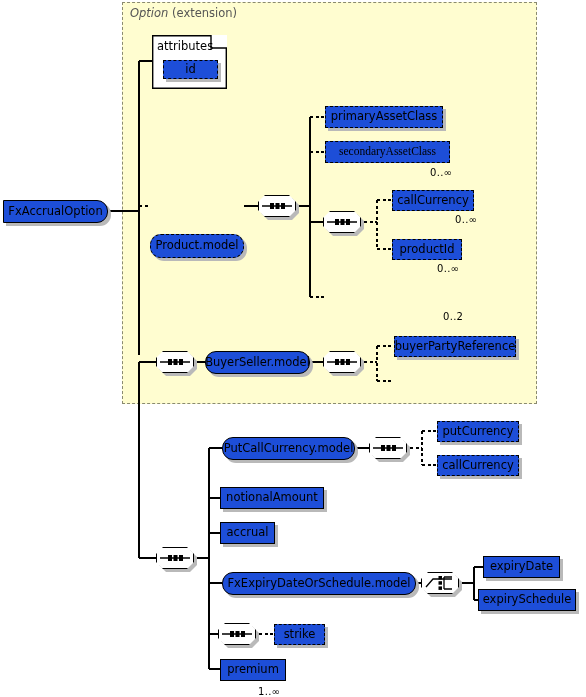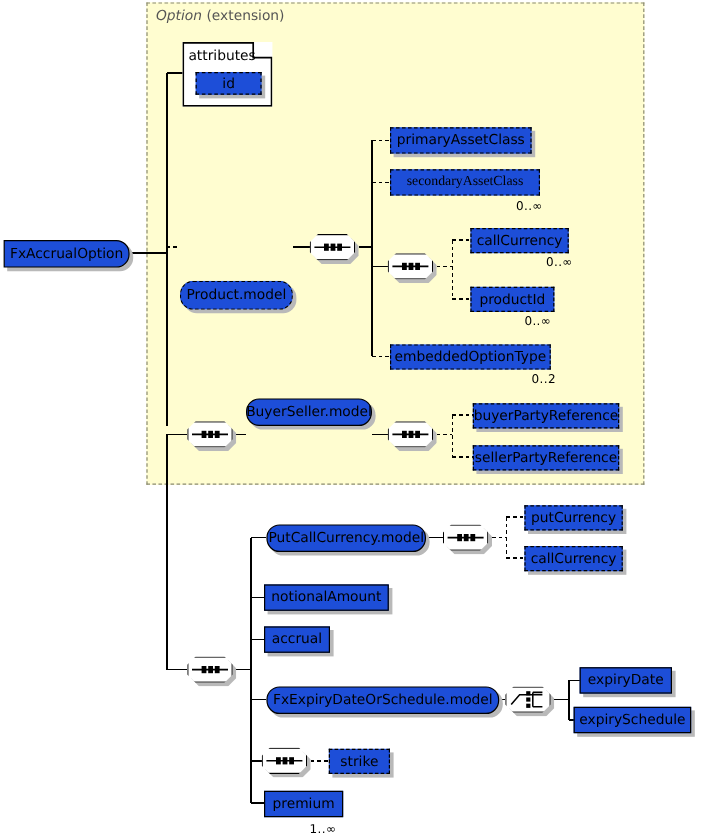"embeddedOptionType" div.node { html: <div>embeddedOptionType</div> -> none }
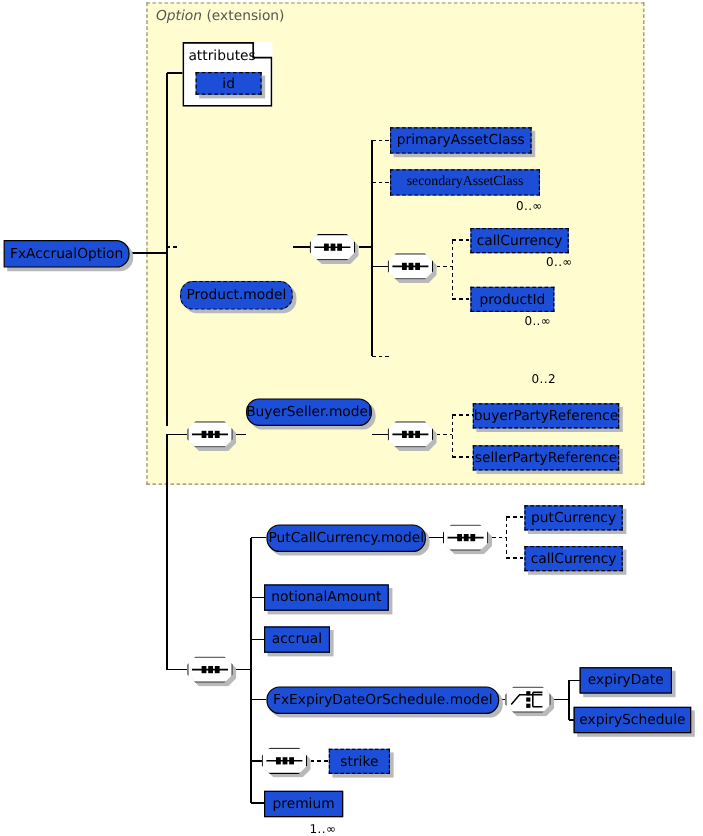"BuyerSeller.model" div.node { top: 332px -> 351px }
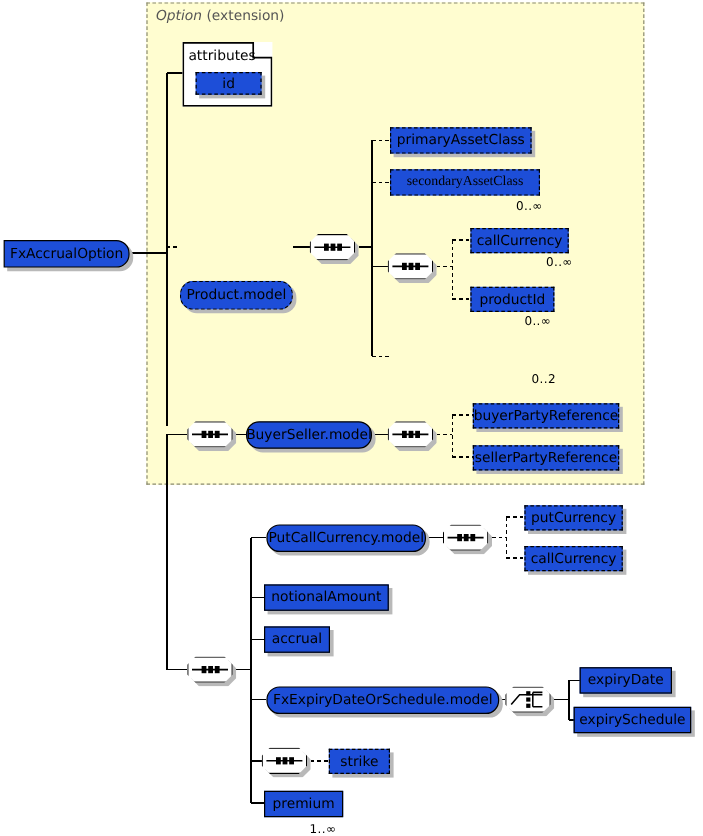"sellerPartyReference" div.node { html: <div>sellerPartyReference</div> -> none }
